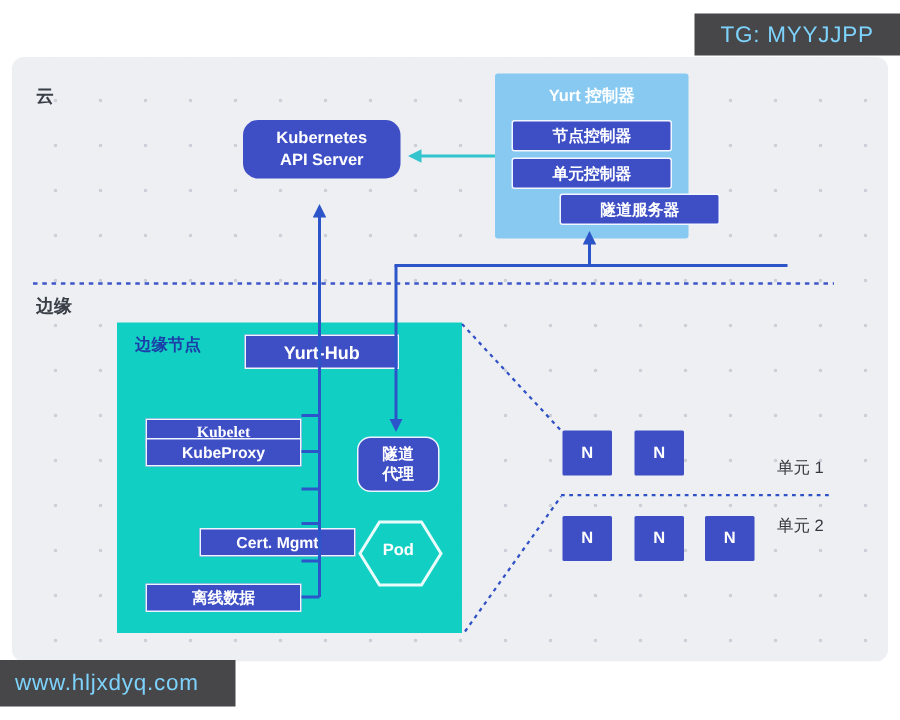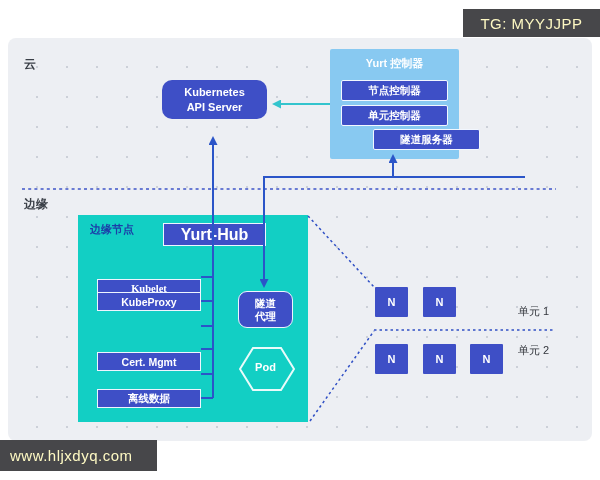"TG: MYYJJPP" .badge { color: #fef9c3 -> #7dd3fc }
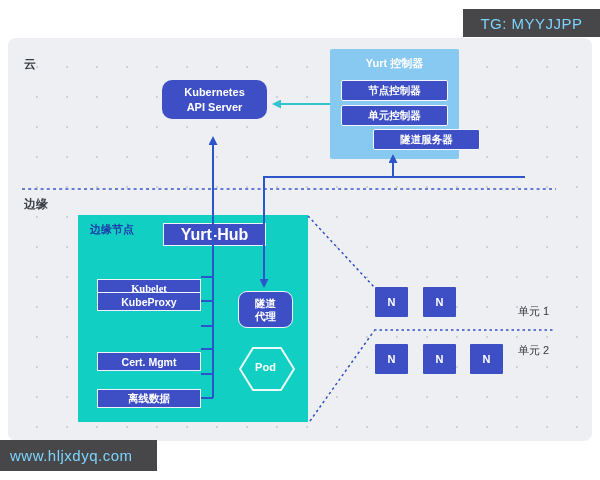"Yurt-Hub" .yurt-hub { font-size: 16px -> 12px }
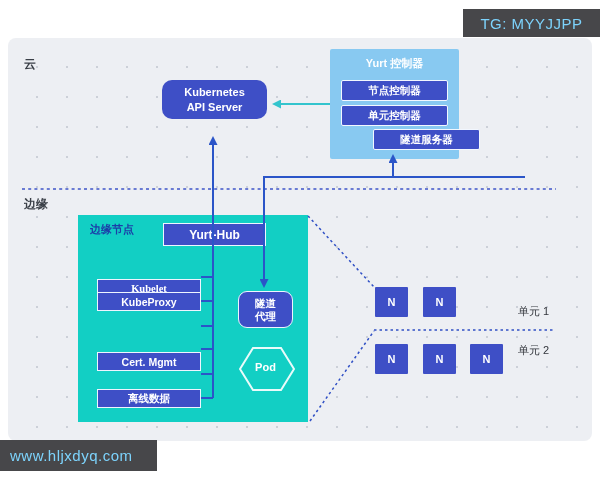"Cert. Mgmt" div.node { margin-left: none -> 36px }
